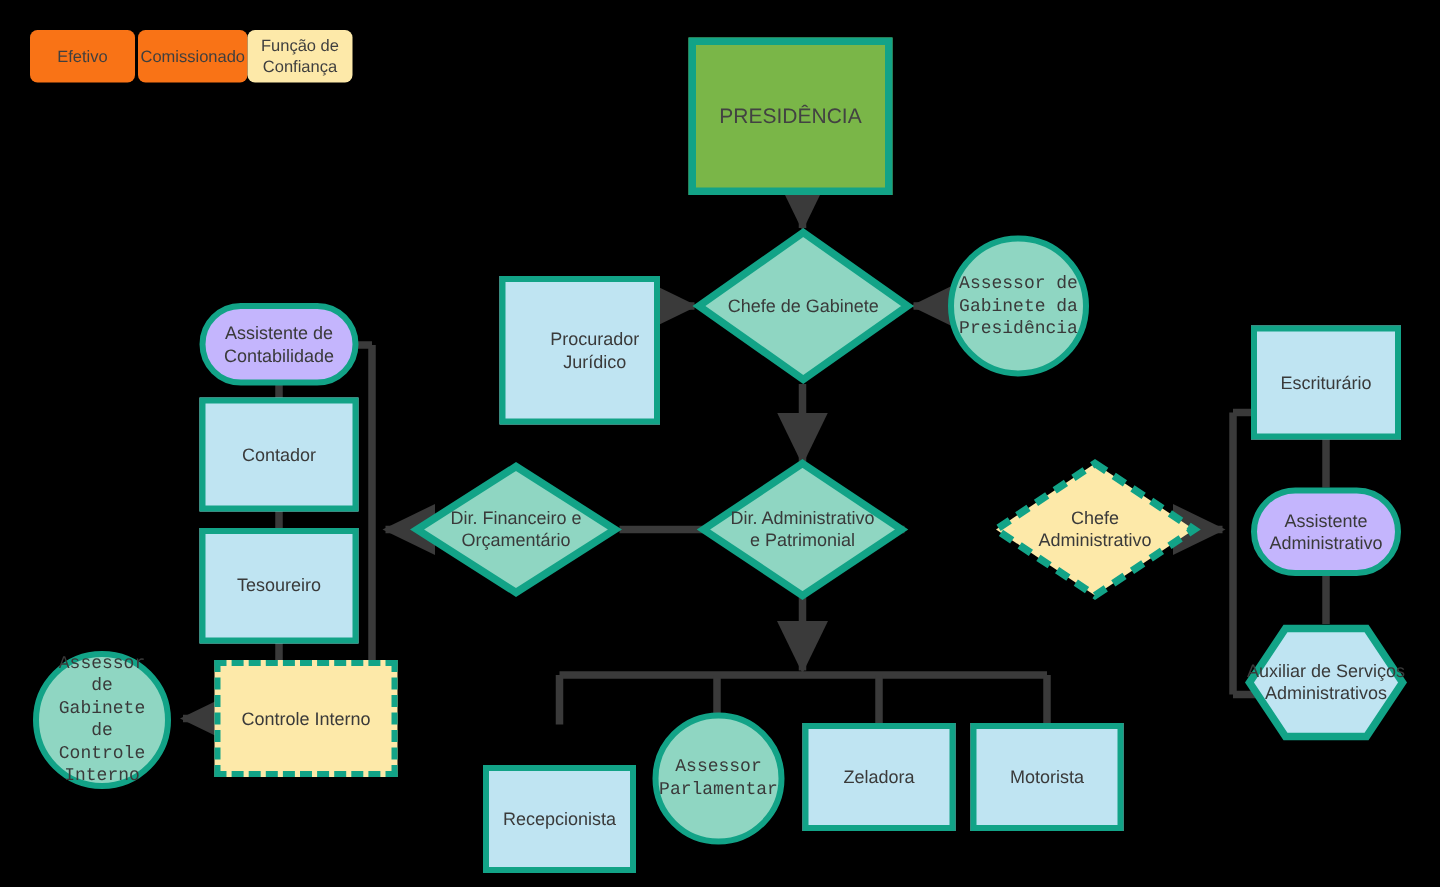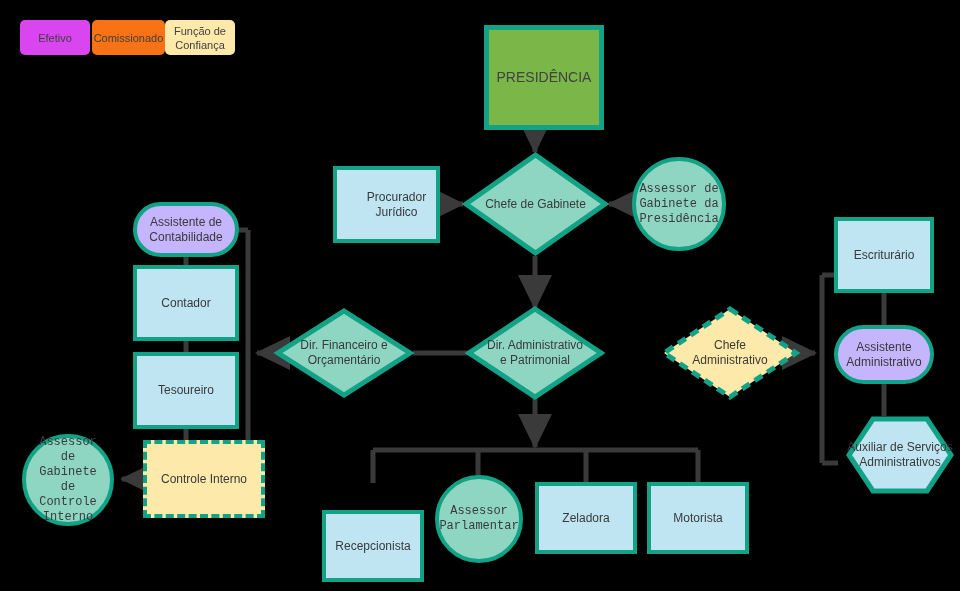"Efetivo" .lg-blue { background: #d946ef -> #f97316 }
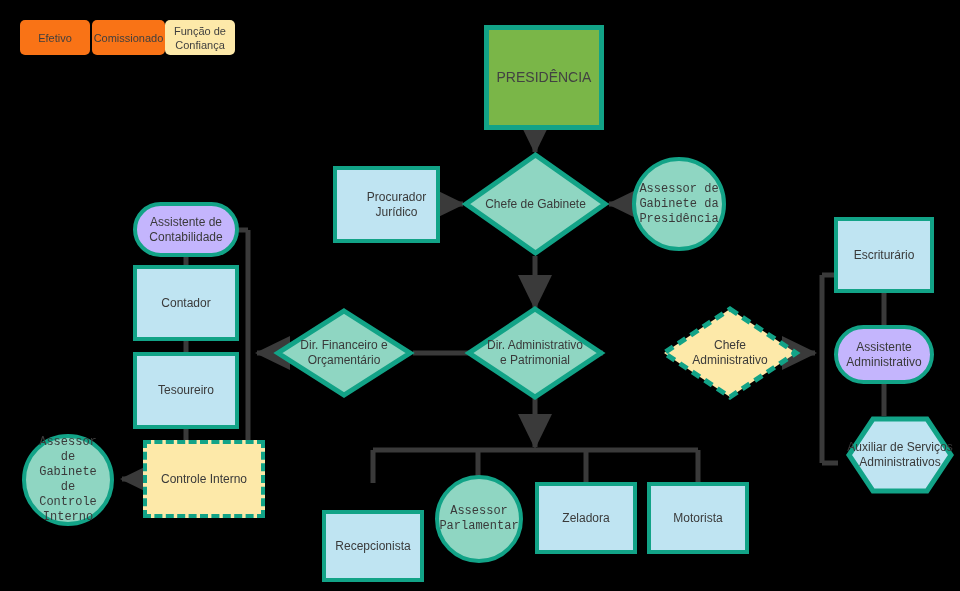"PRESIDÊNCIA" div.node { left: 484px -> 459px; width: 120px -> 136px }
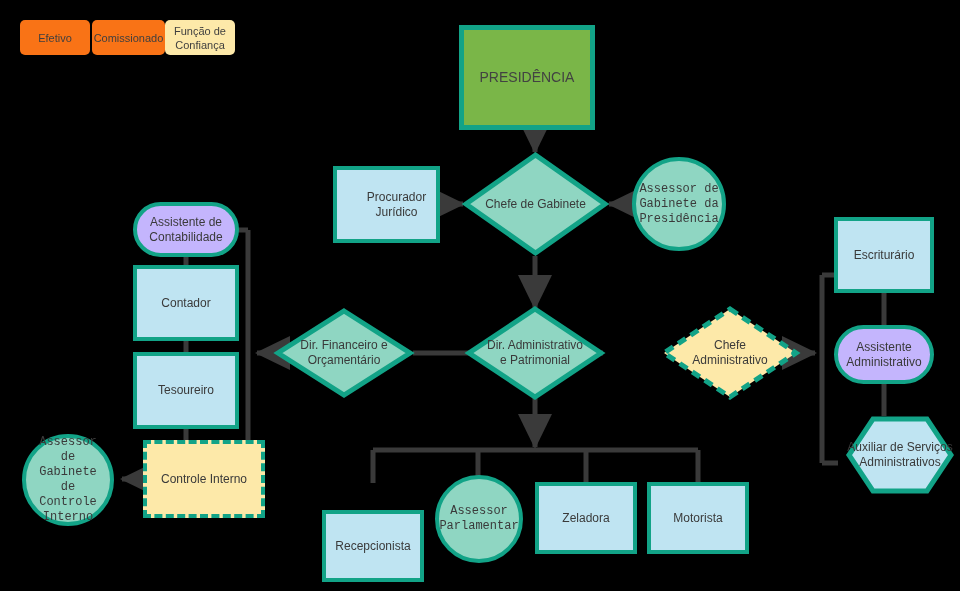"Procurador Jurídico" div.node { height: 77px -> 99px; top: 166px -> 184px }
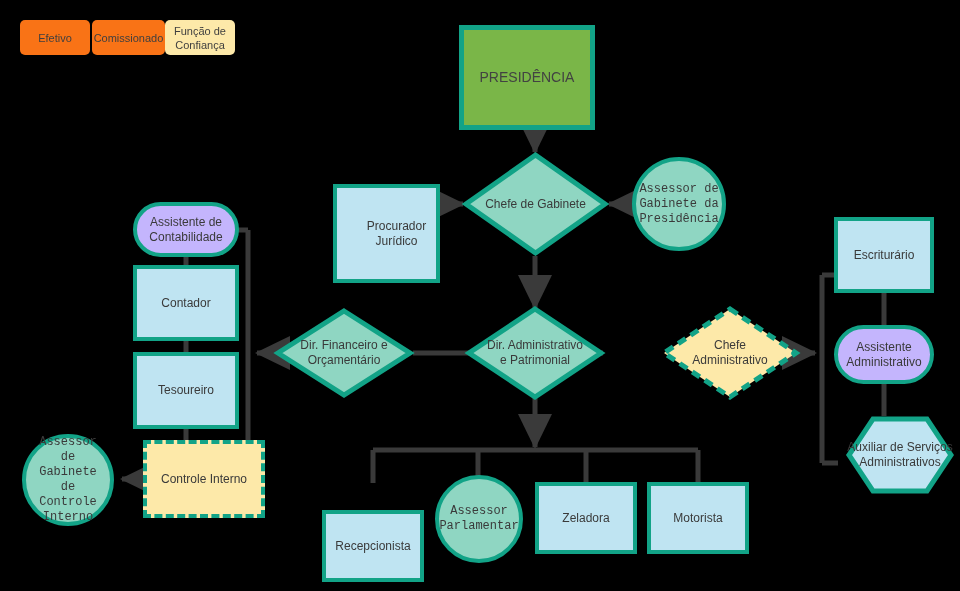"Auxiliar de Serviços Administrativos" .hex-wrap { margin-left: 16px -> none }
